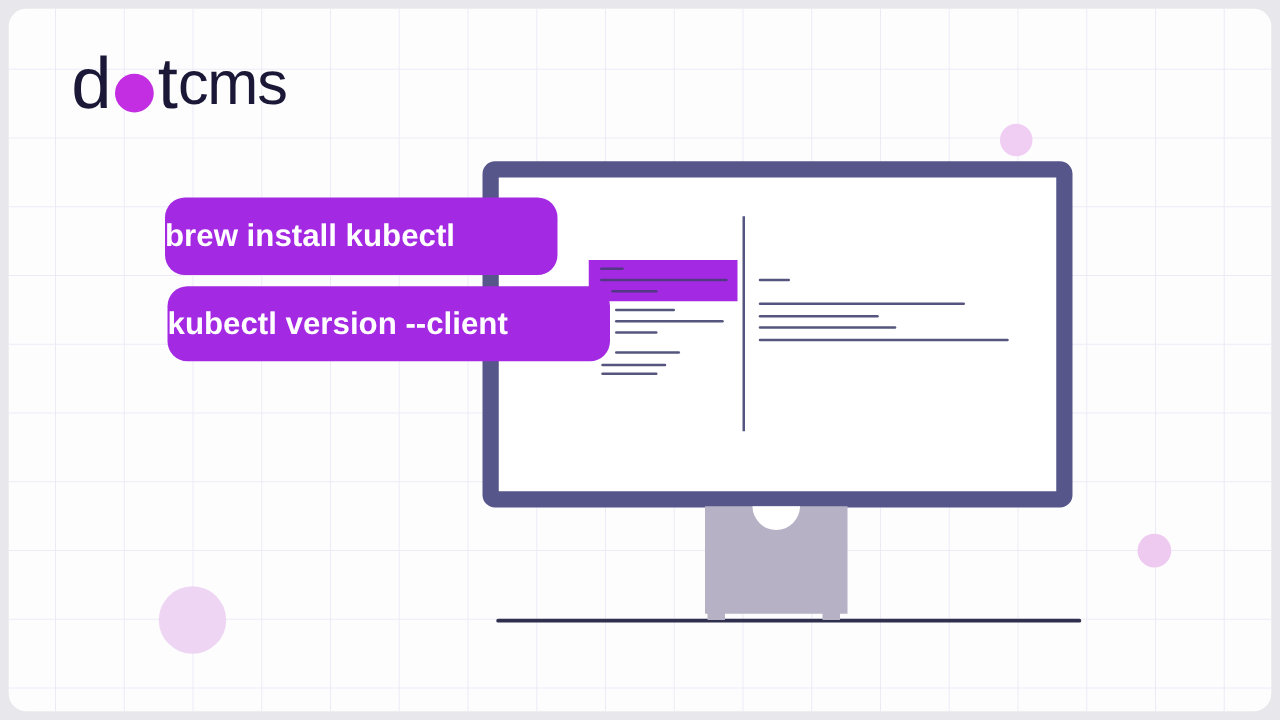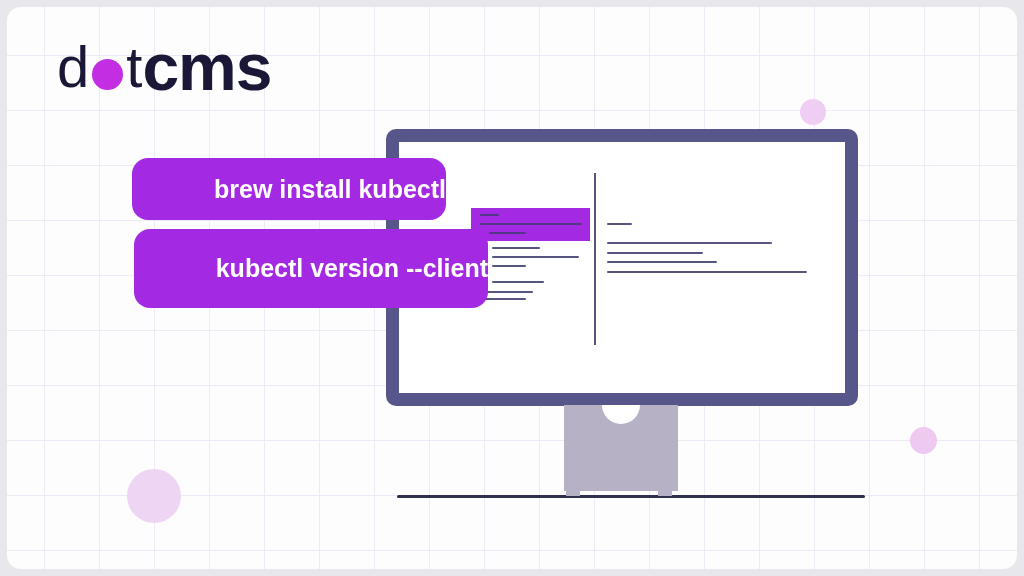"cms" .logo .heavy { font-size: 66px -> 49px; font-weight: 700 -> 400 }
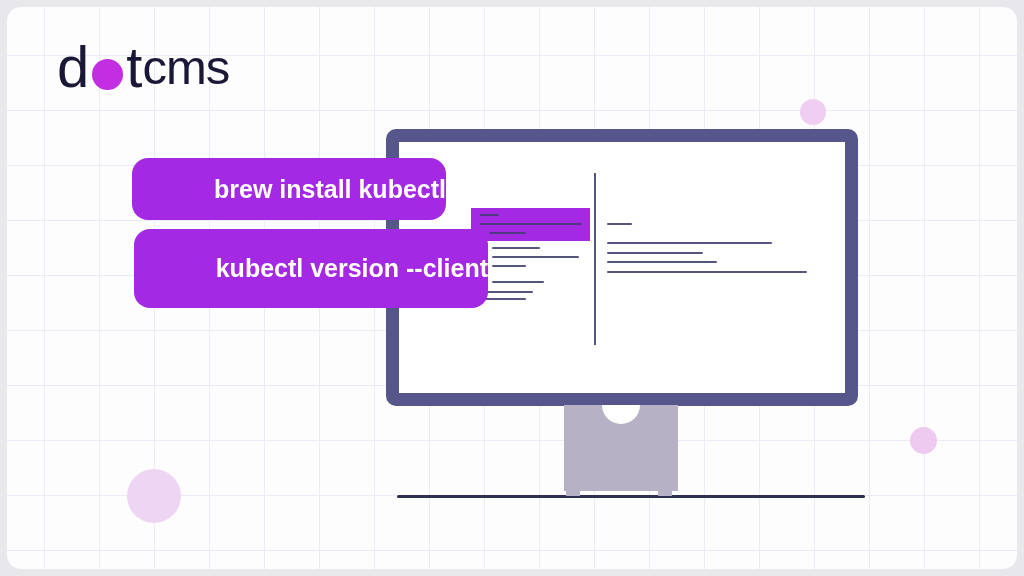"brew install kubectl" .pill { justify-content: flex-end -> flex-start }
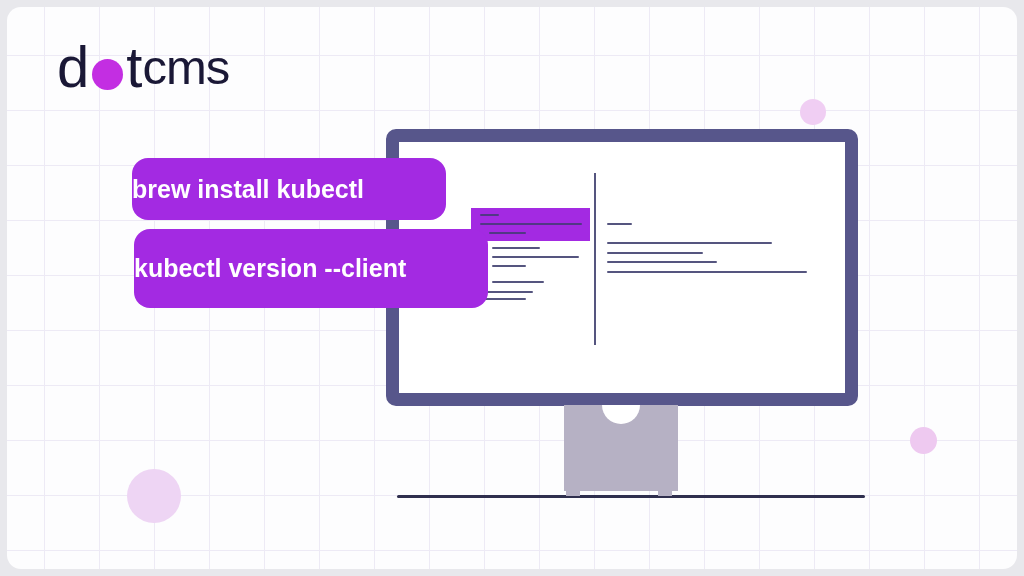"kubectl version --client" .pill.p2 { height: 79px -> 60px }
